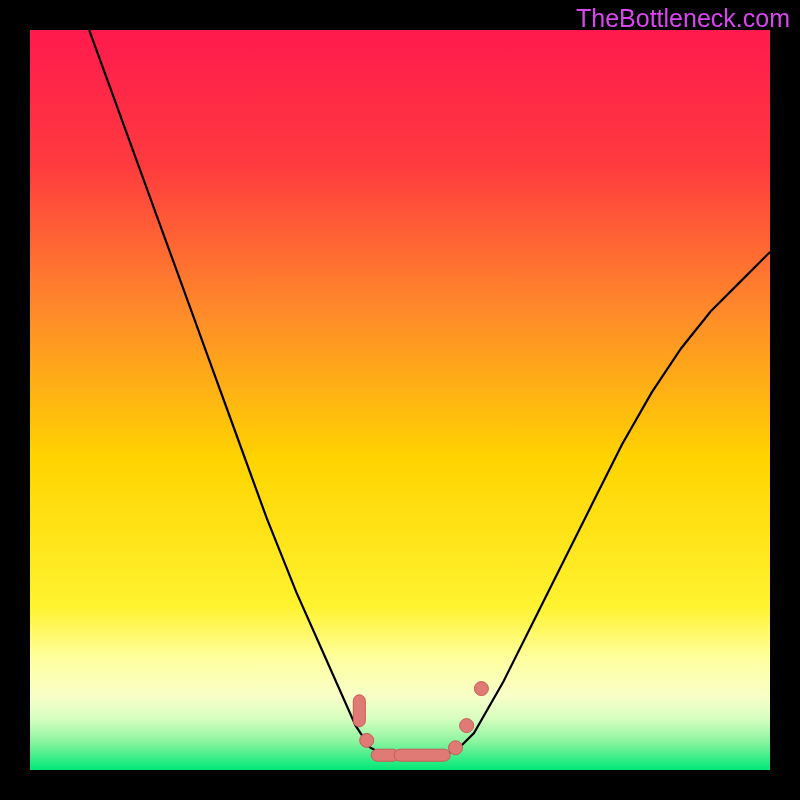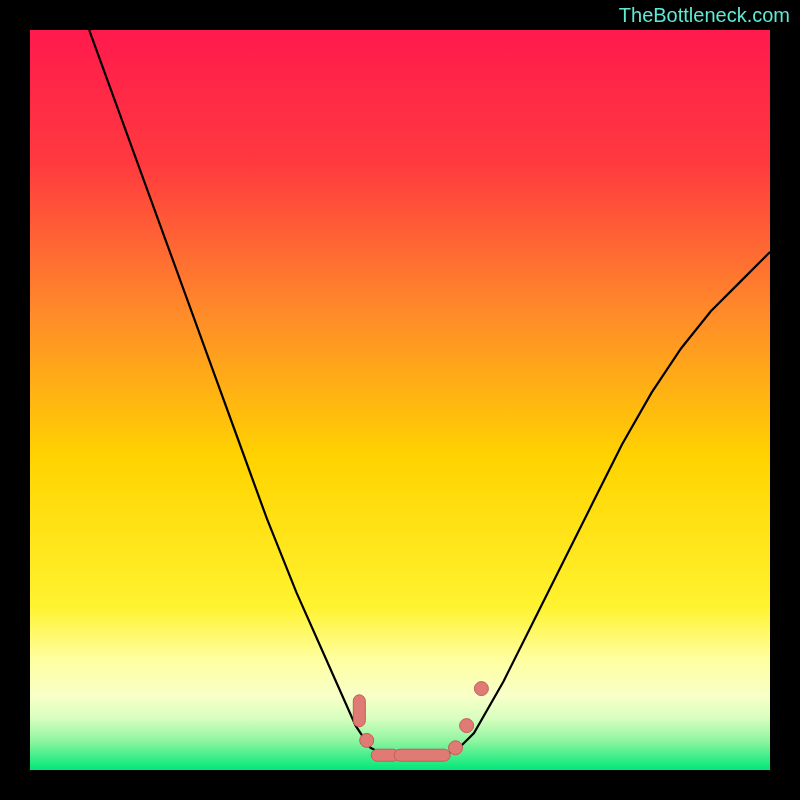"TheBottleneck.com" .watermark { color: #5eead4 -> #d946ef; font-size: 20px -> 25px }
